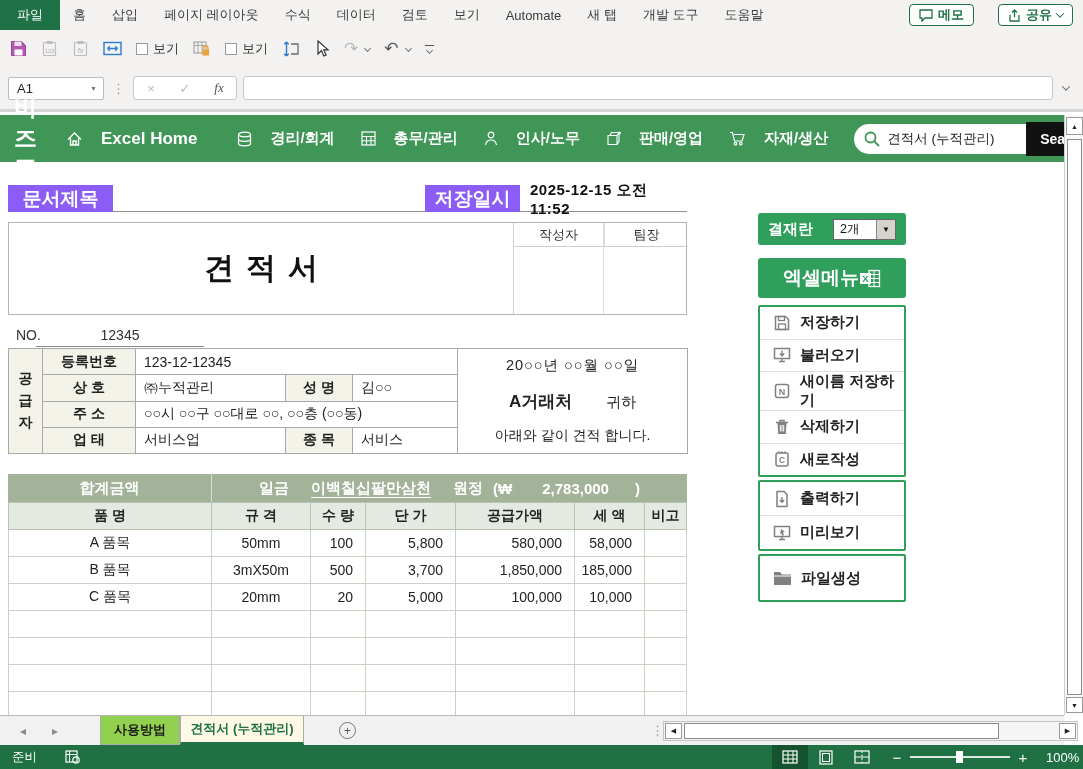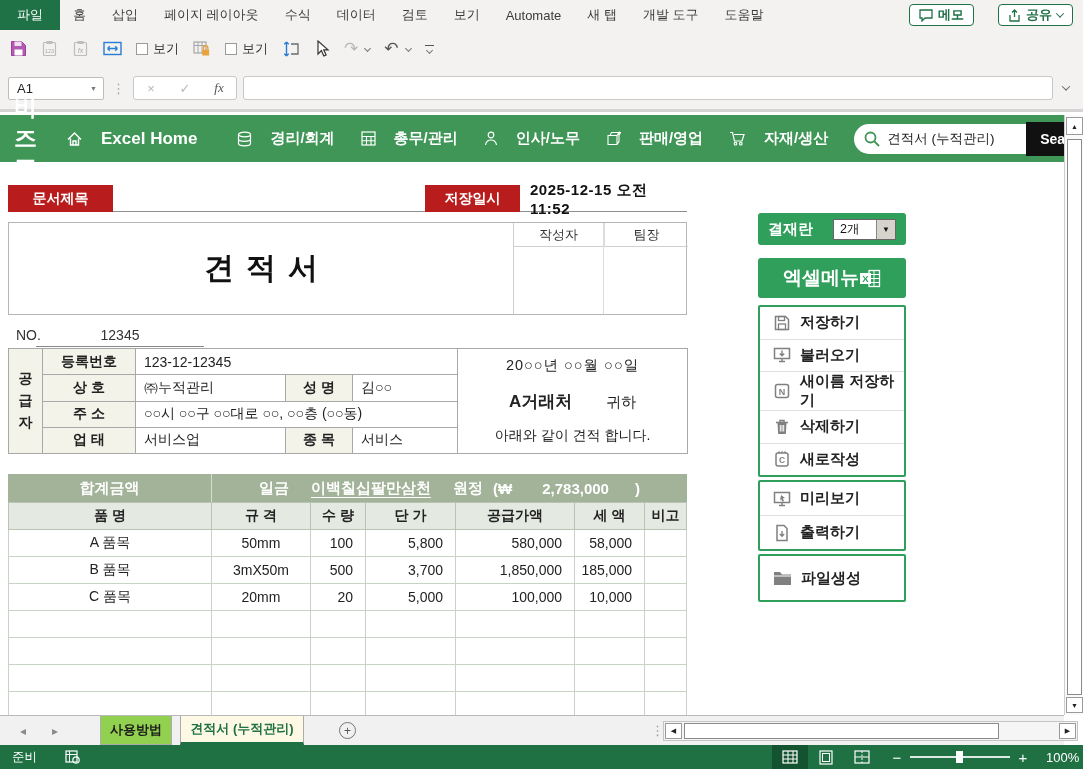"문서제목" .doc-label { background: #b91c1c -> #8b5cf6; font-size: 14px -> 19px }
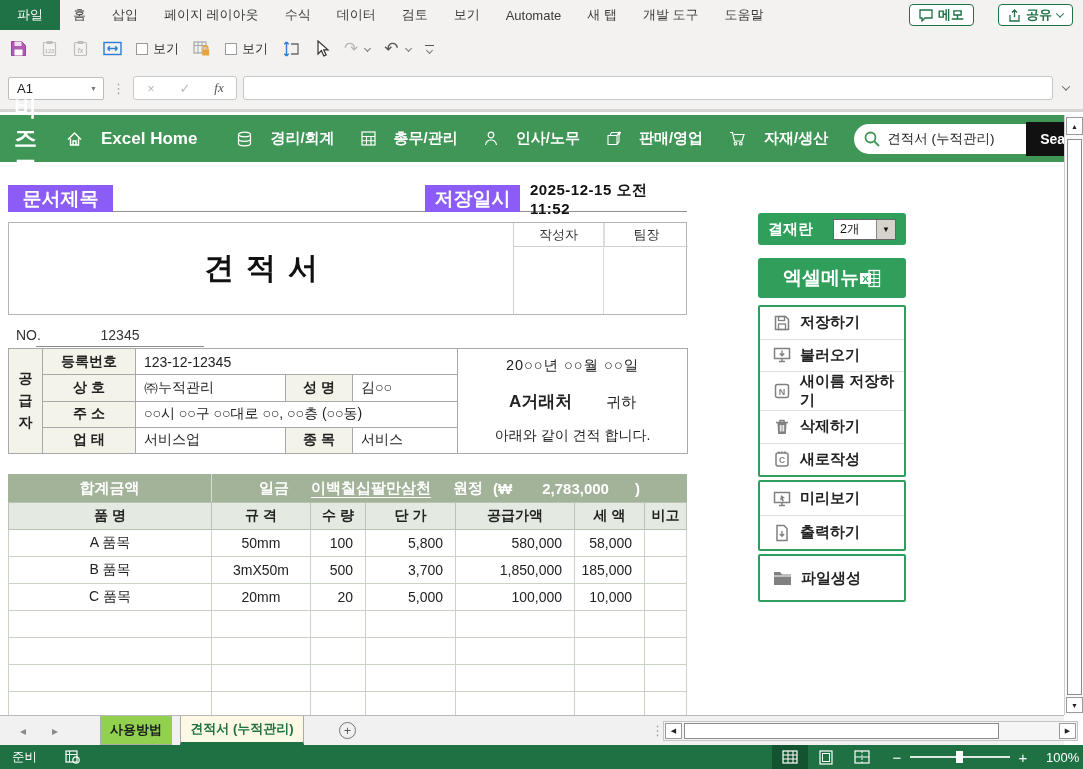"미리보기" div.menu-item { order: before "출력하기" -> after "출력하기" }
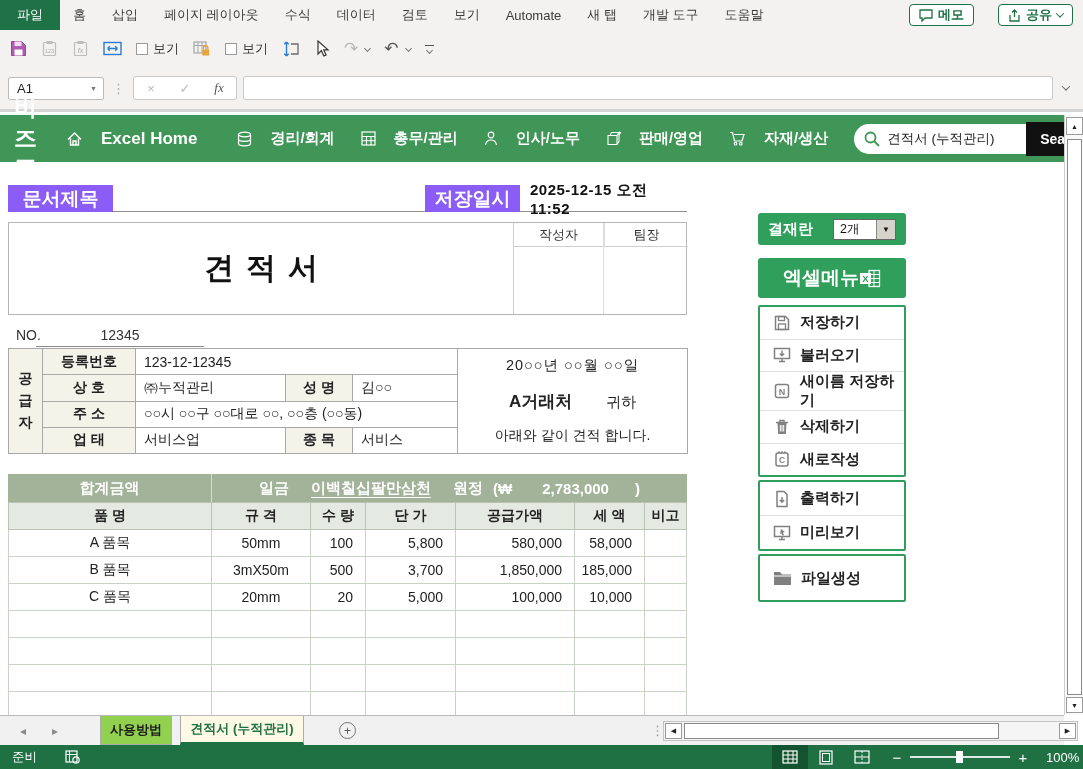"사용방법" #stab-1 { width: 72px -> 80px }
